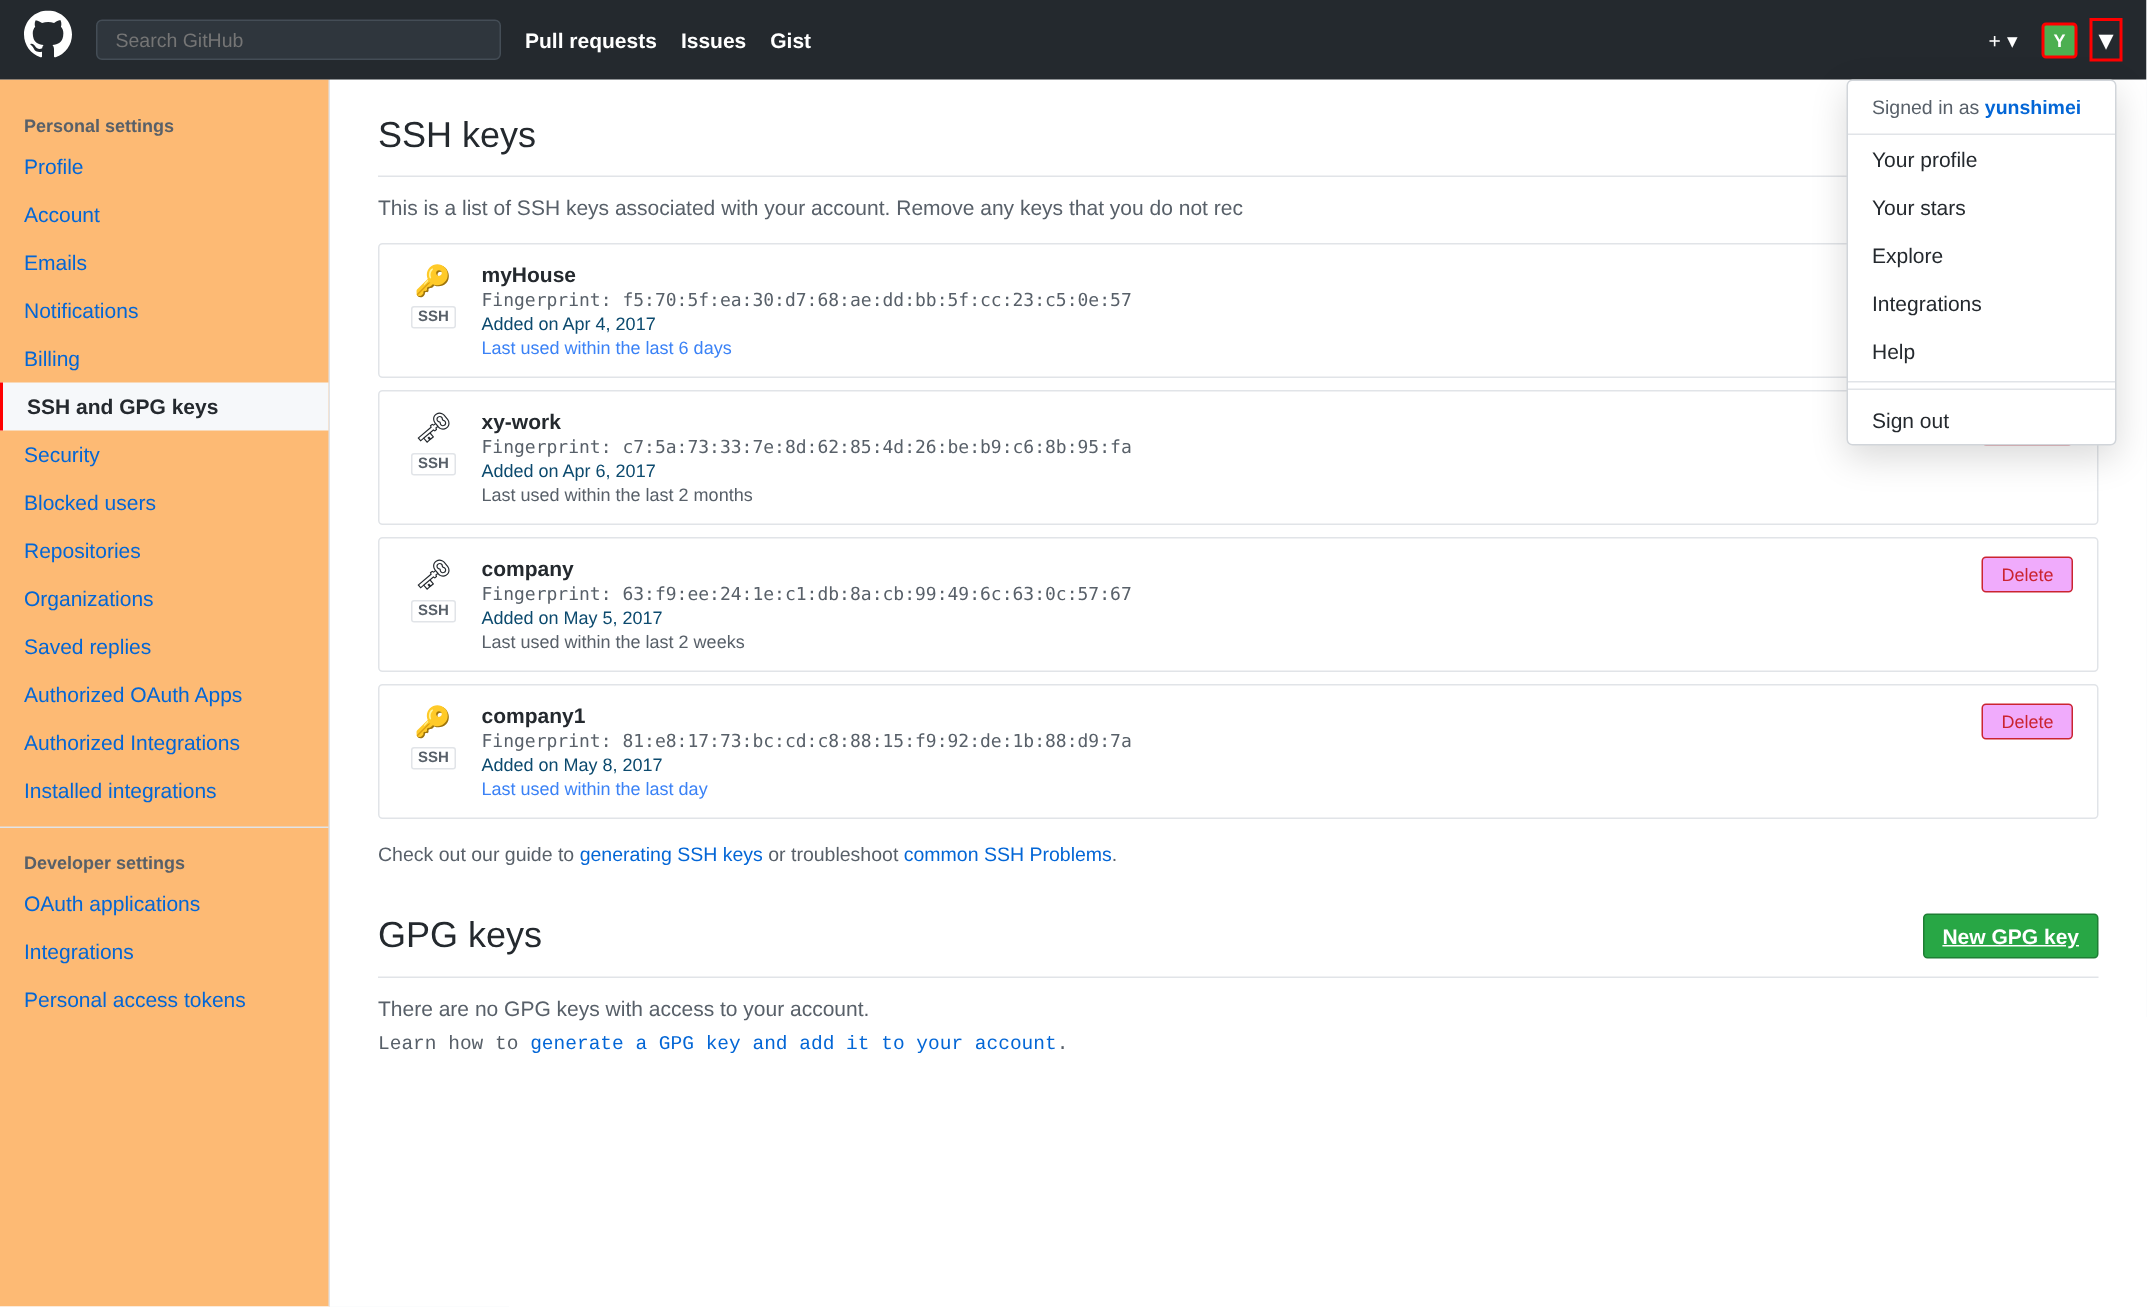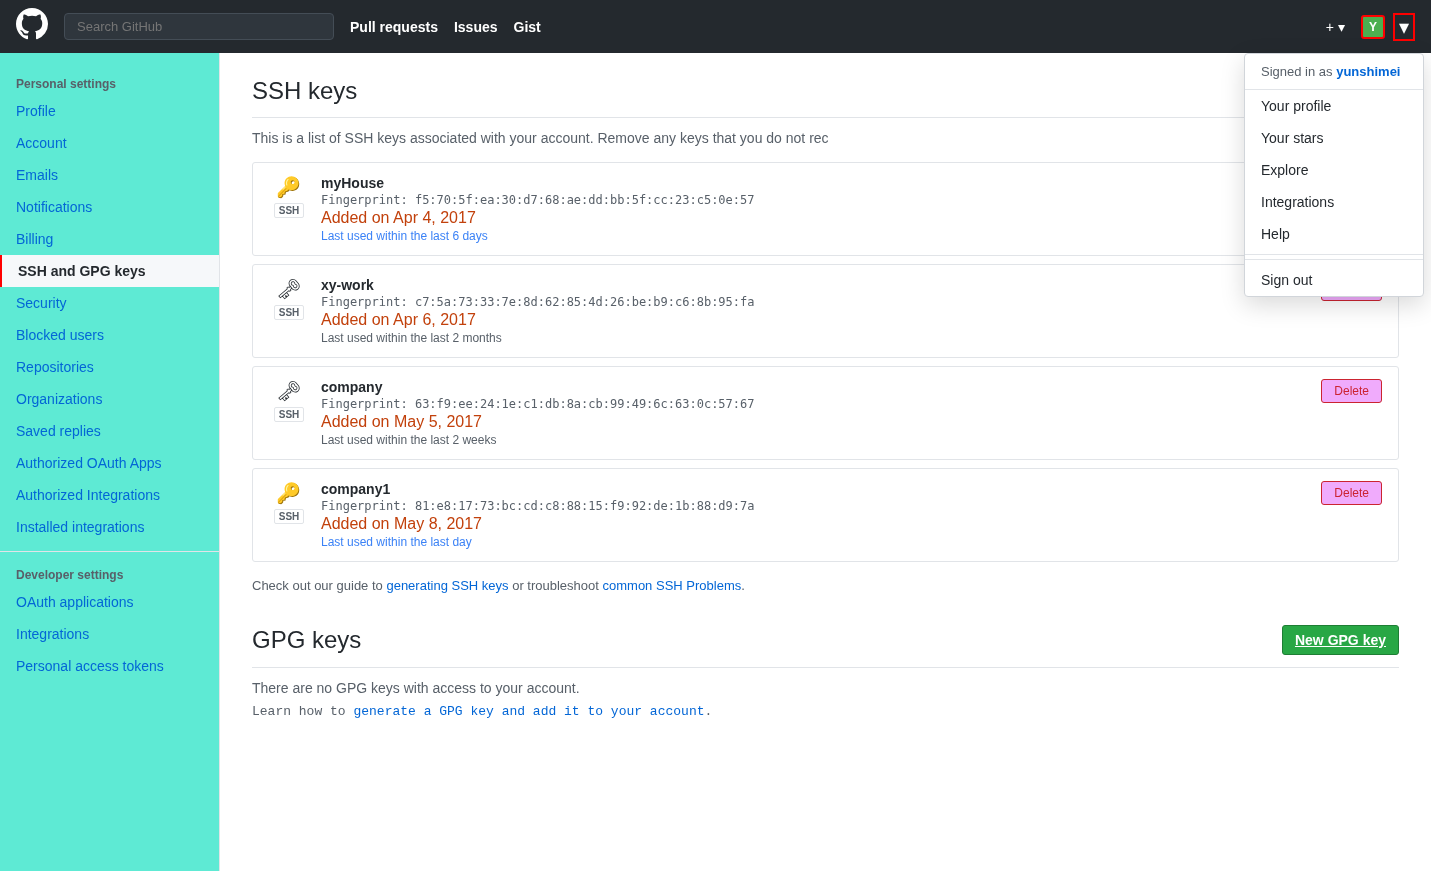"Signed in as yunshimei" .dropdown-overlay { right: 7px -> 20px }
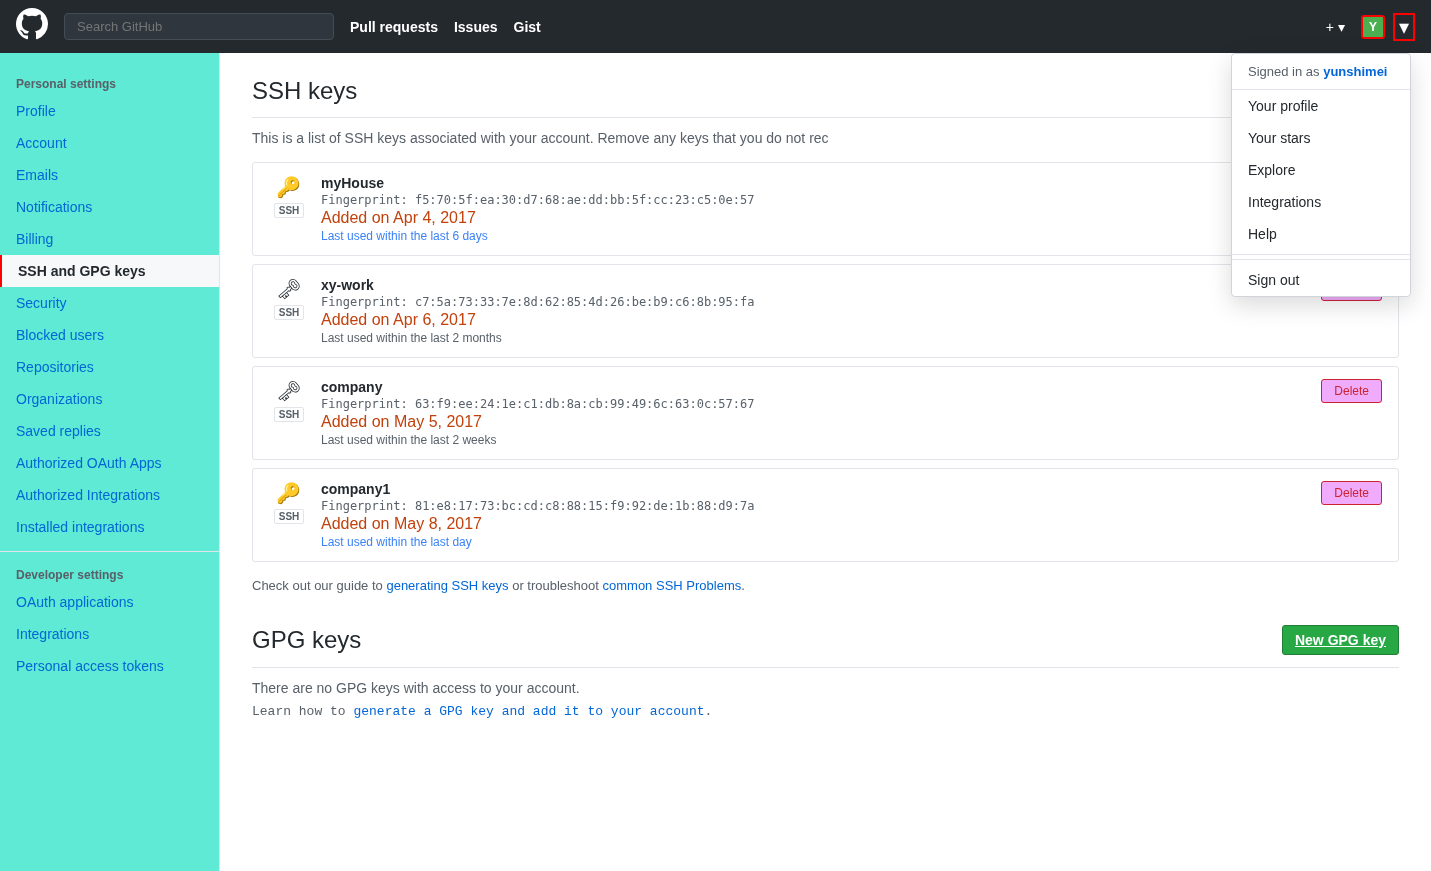"Personal settings" .sidebar { background: #5eead4 -> #fdba74 }
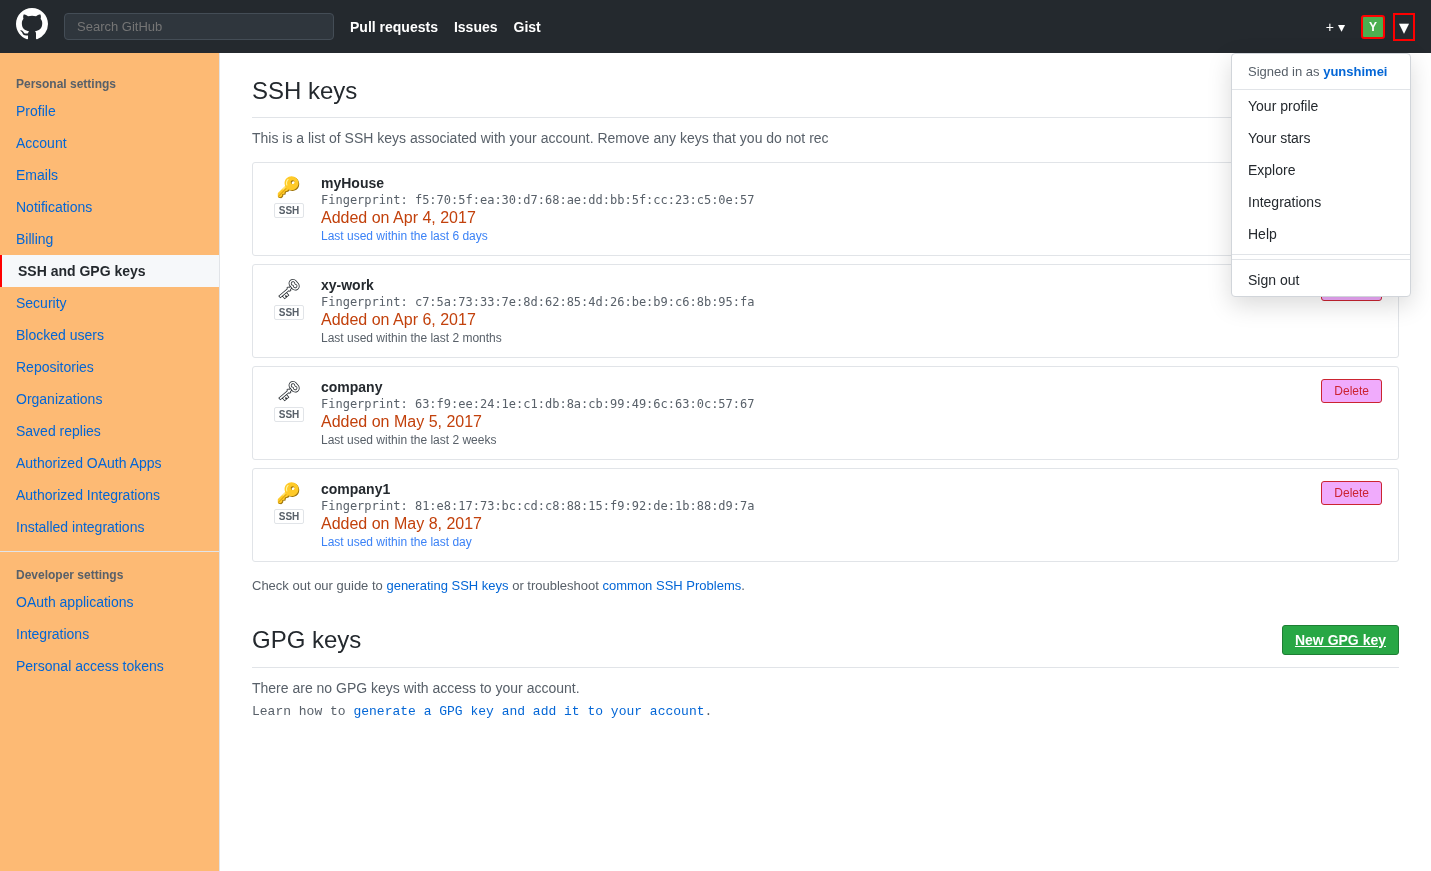"Added on Apr 4, 2017" .key-meta { color: #c2410c -> #0c4a6e; font-size: 16px -> 12px }
